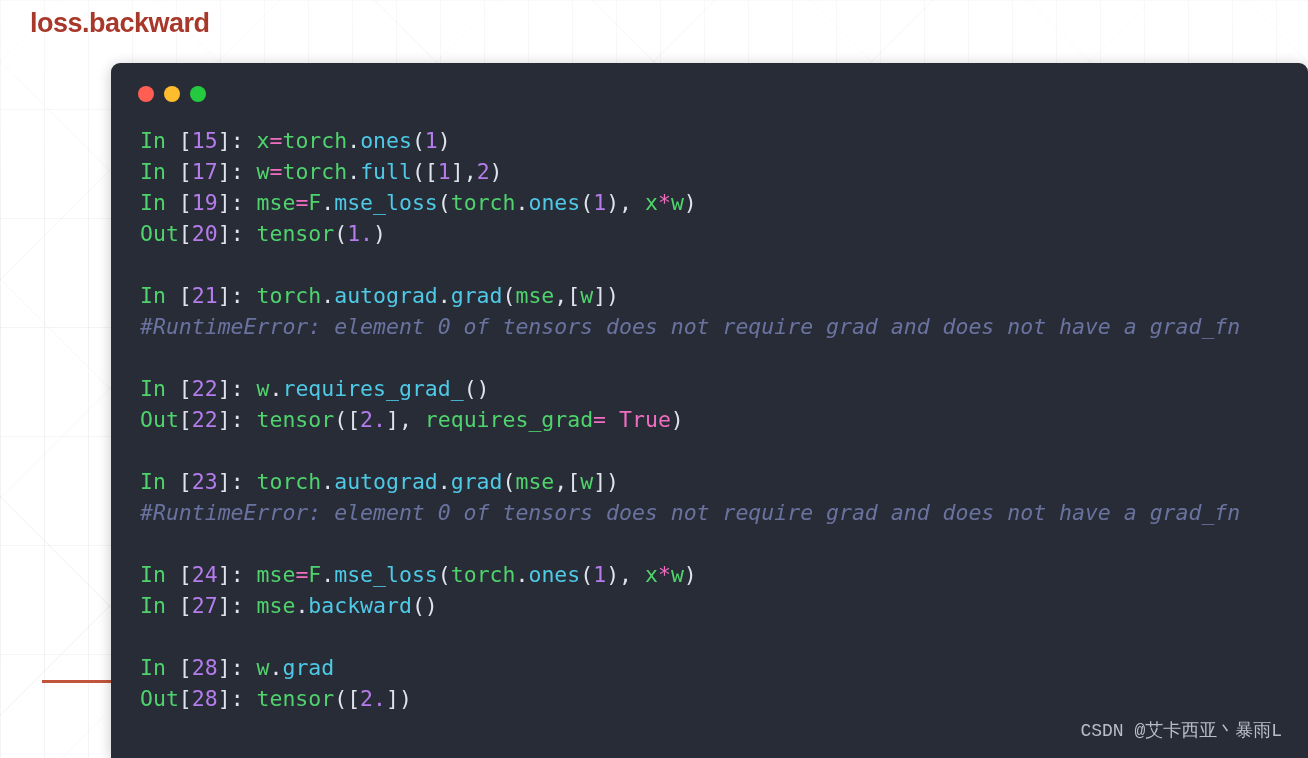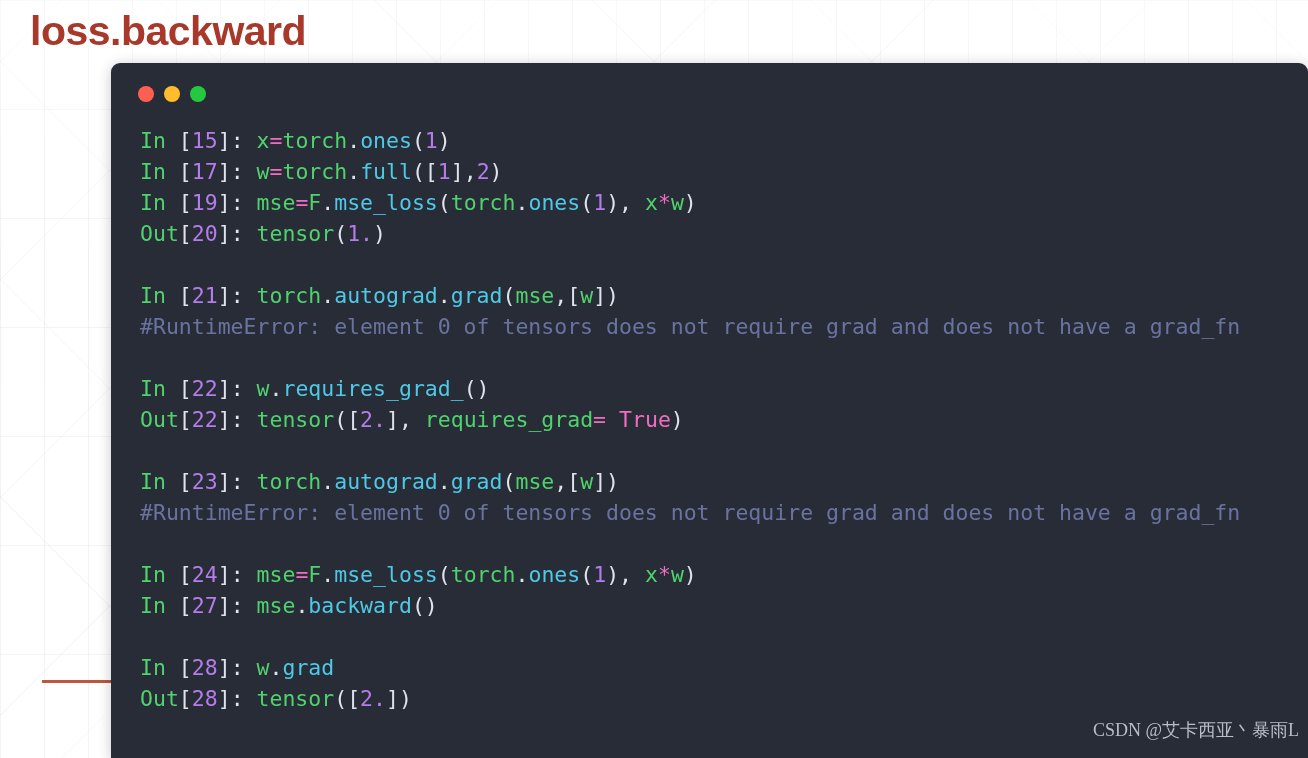"loss.backward" .slide-title { font-size: 41px -> 27px }
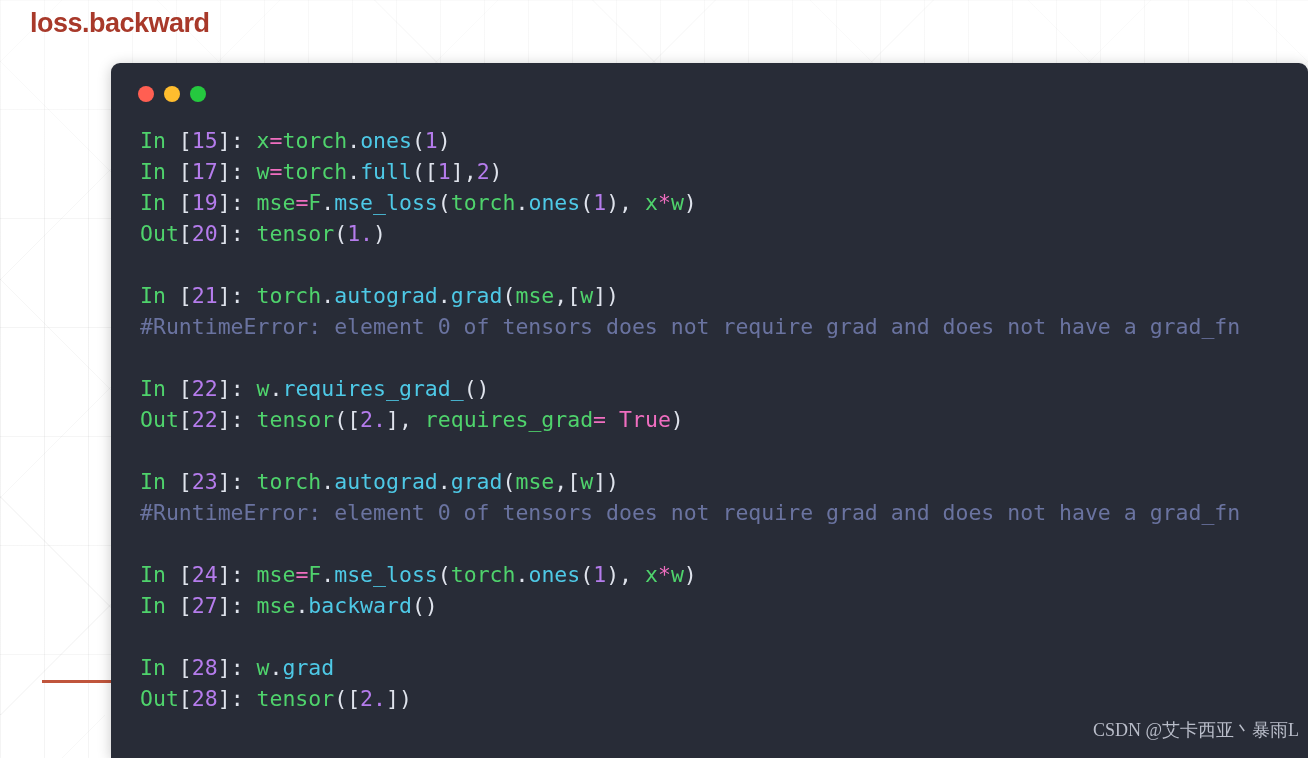"#RuntimeError: element 0 of tensors" .t-comment { font-style: none -> italic }
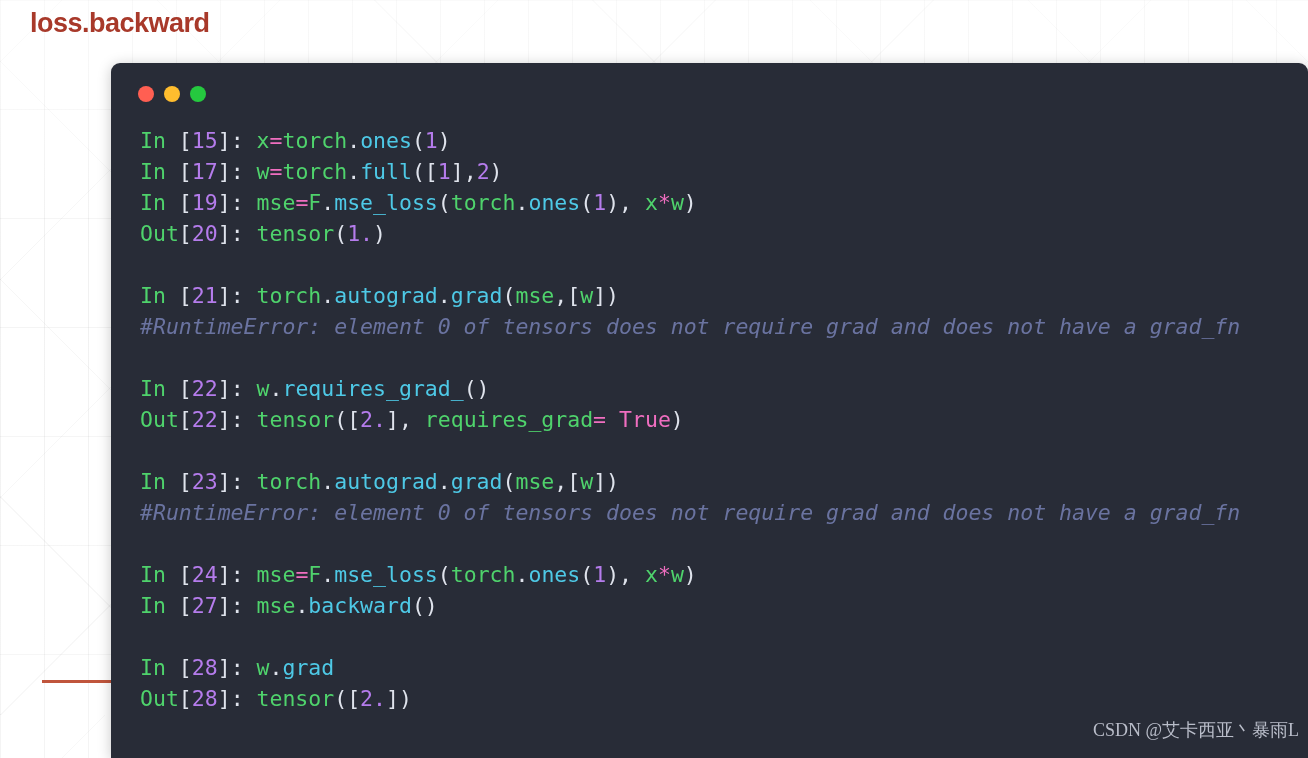"CSDN @艾卡西亚丶暴雨L" .watermark { font-family: Liberation Serif, serif -> Liberation Mono, monospace; right: 9px -> 26px }
